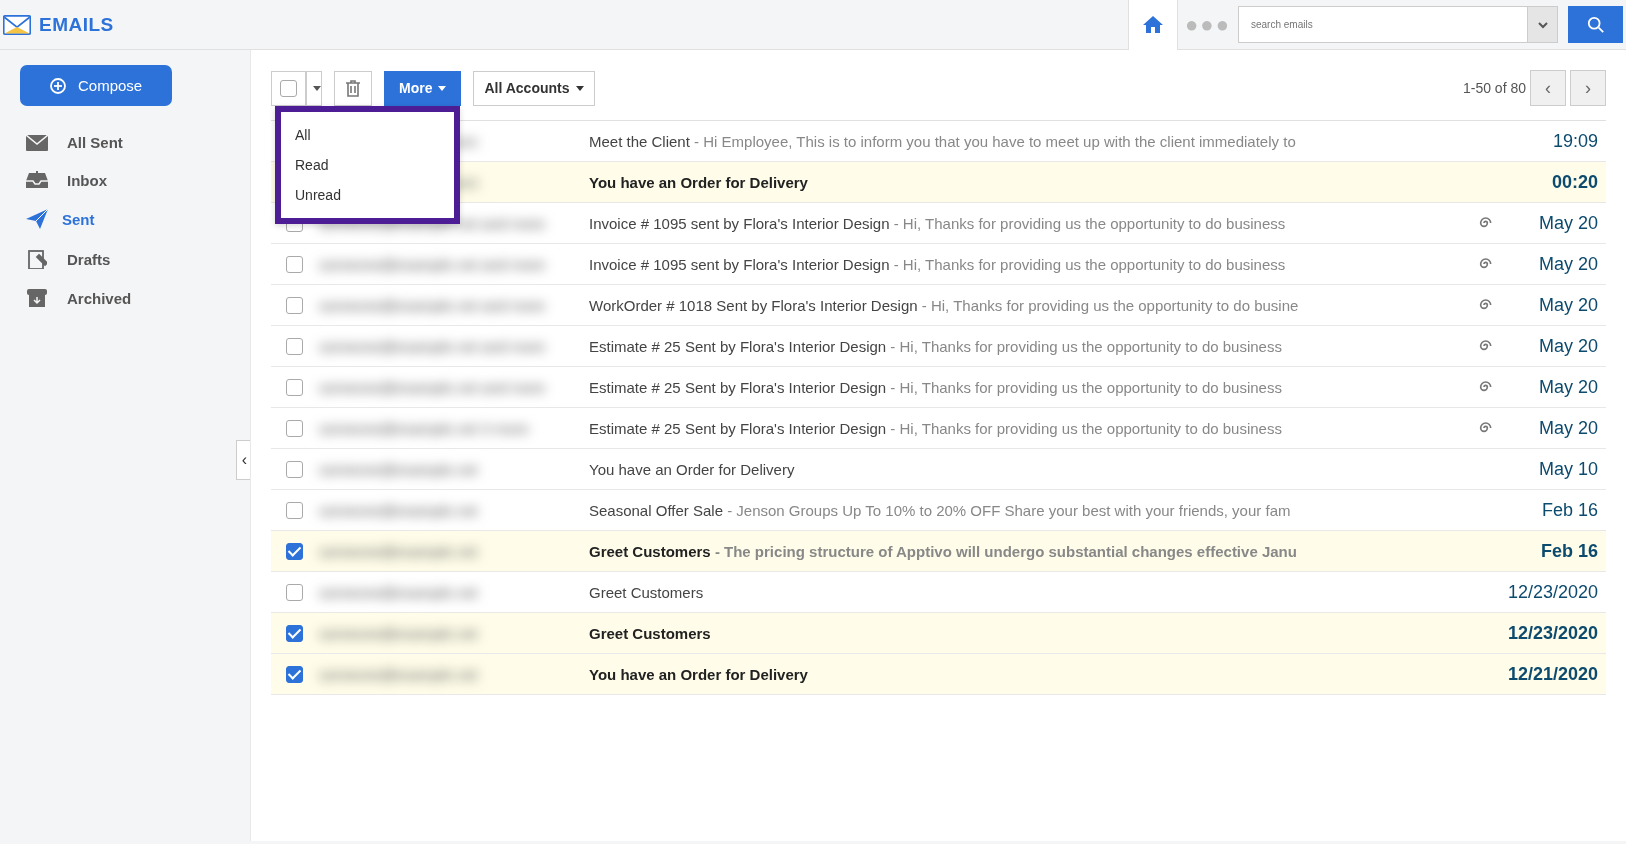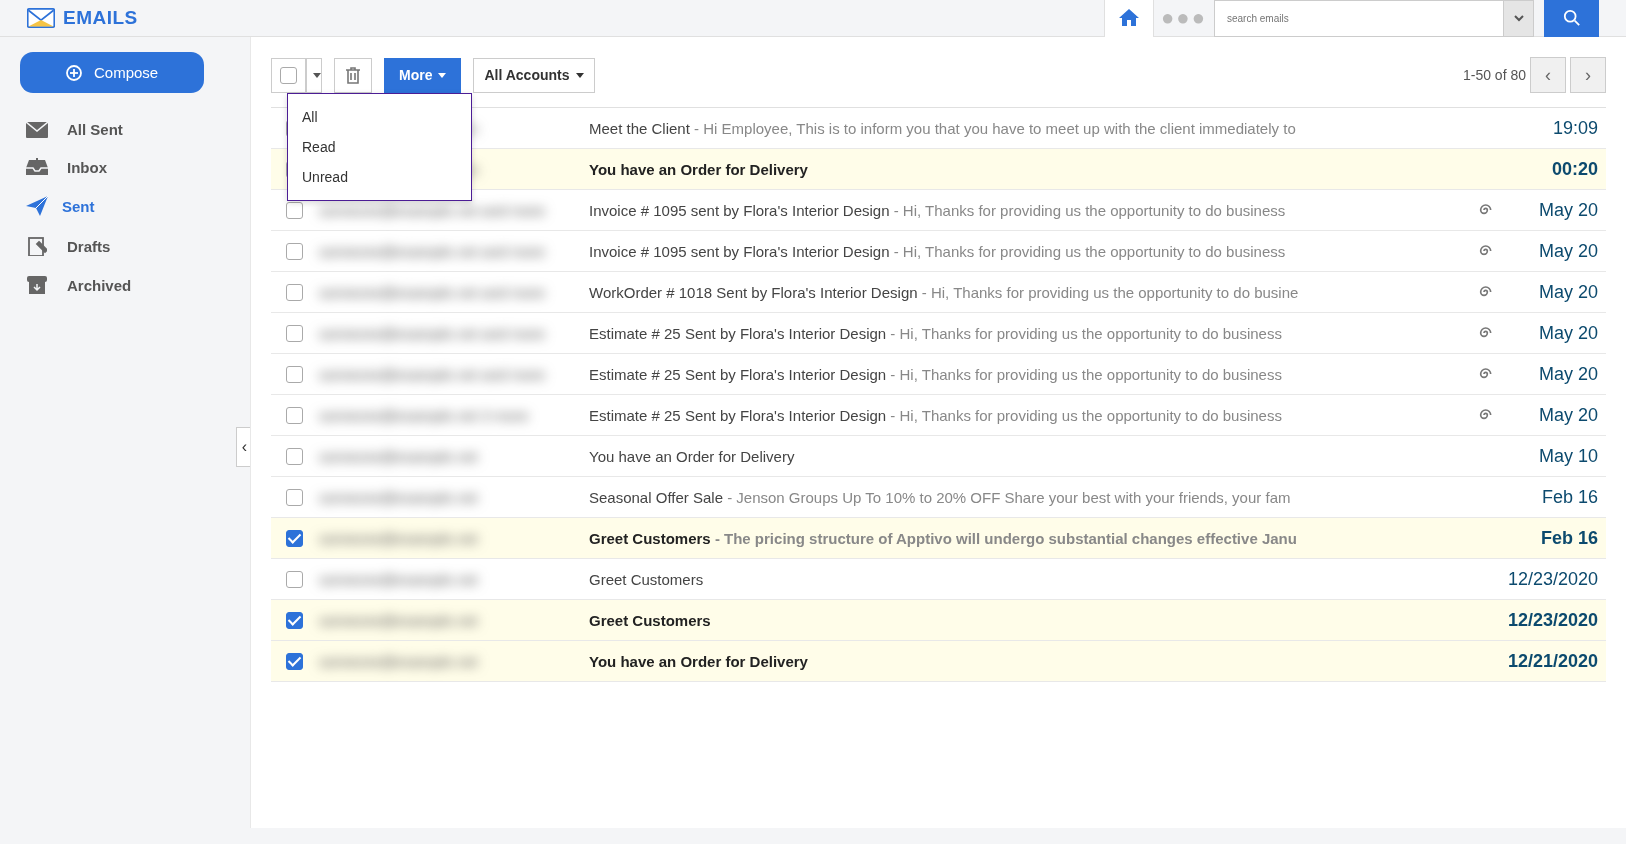"EMAILS" .header { height: 37px -> 50px; padding: 0 27px -> 0 3px }
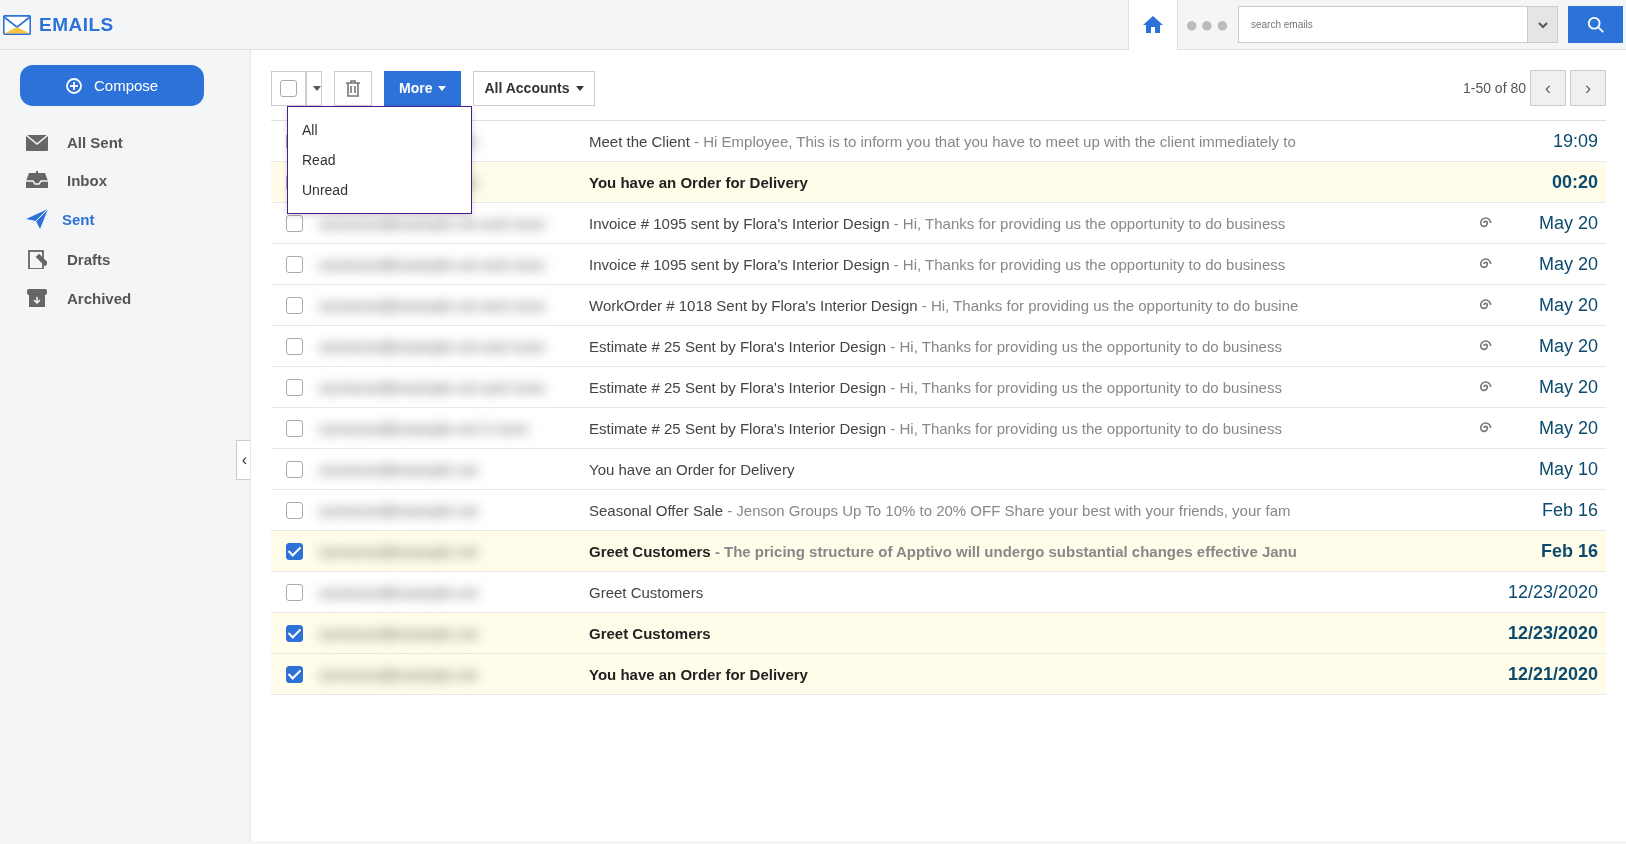"Compose" .compose-btn { border-radius: 13px -> 7px; padding: 12px 46px -> 12px 30px }
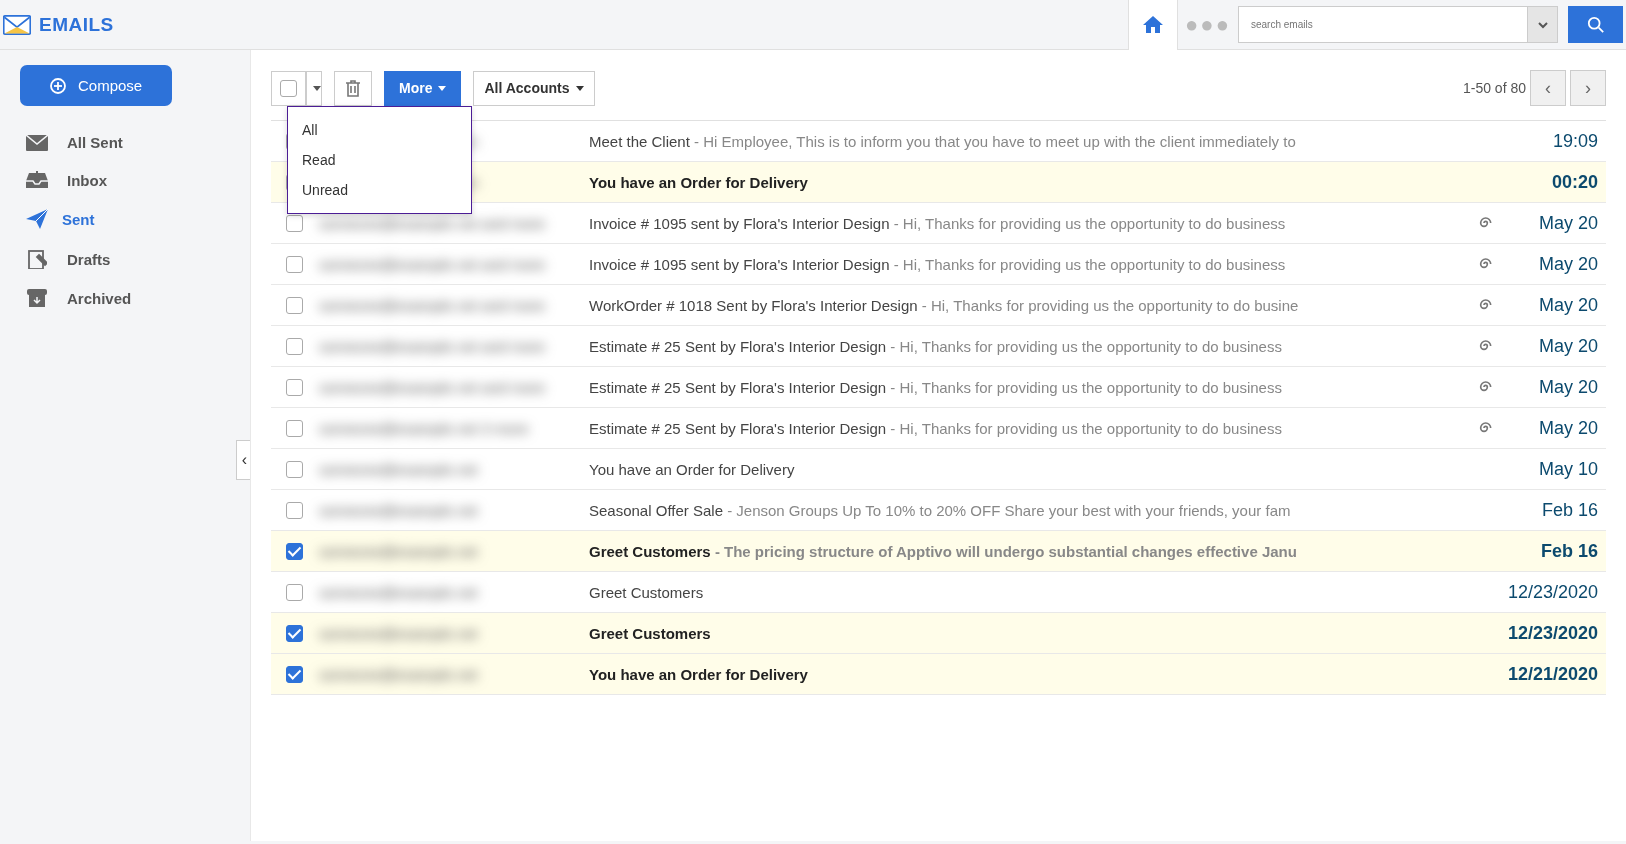"All" .dropdown { border: 1px solid #4c1d95 -> 6px solid #4c1d95; left: 16px -> 4px }
